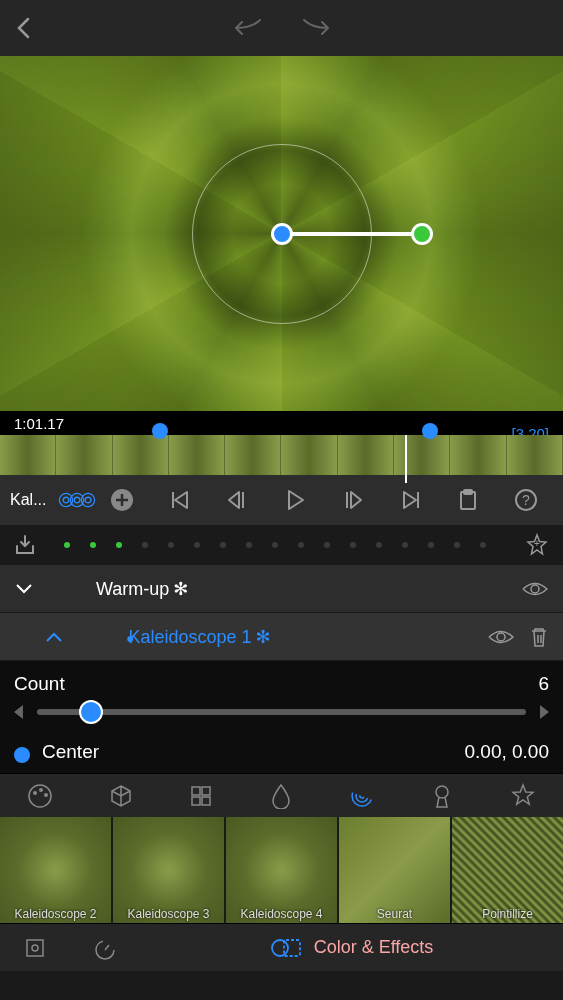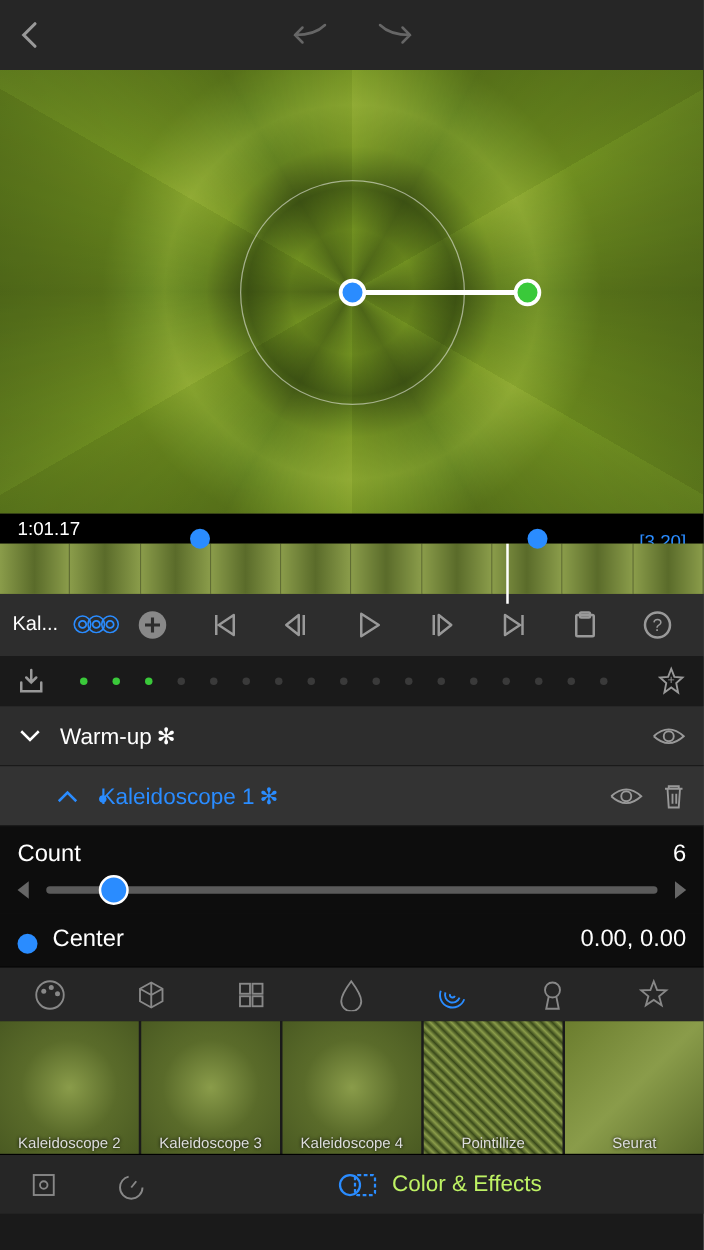"Warm-up ✻" .effect-row .name { margin-left: none -> 48px }
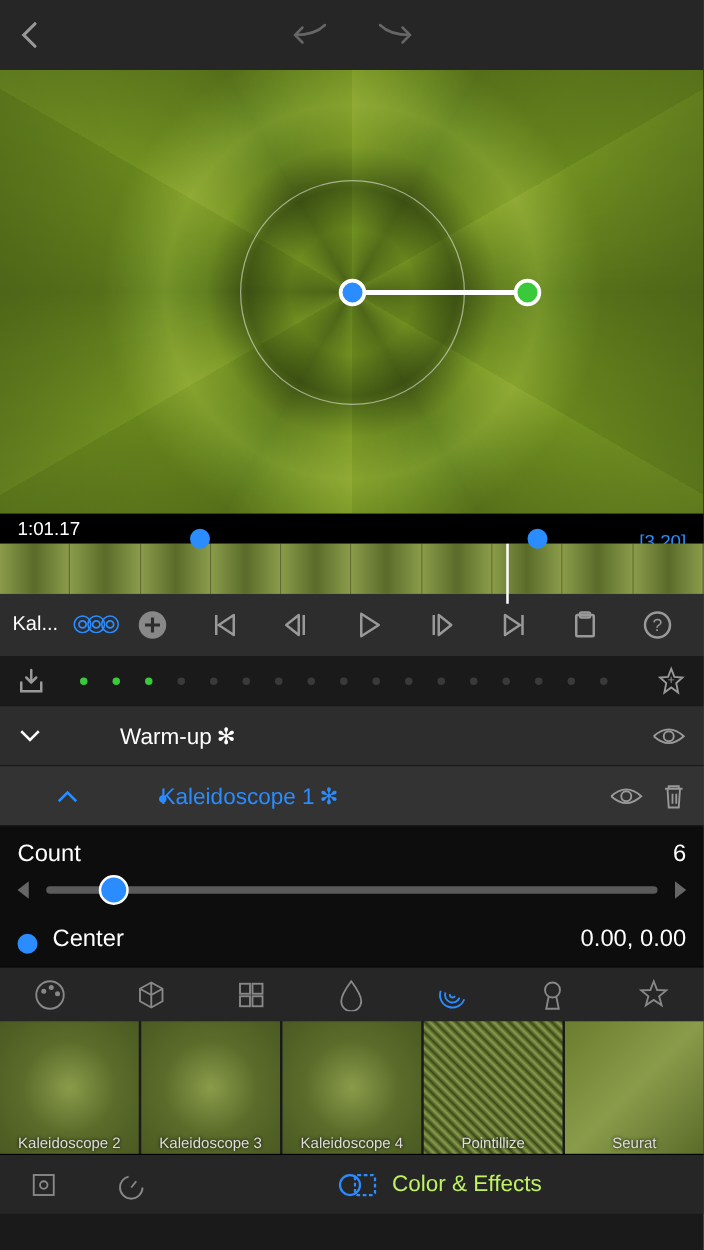"Pointillize" div.preset { order: before "Seurat" -> after "Seurat" }
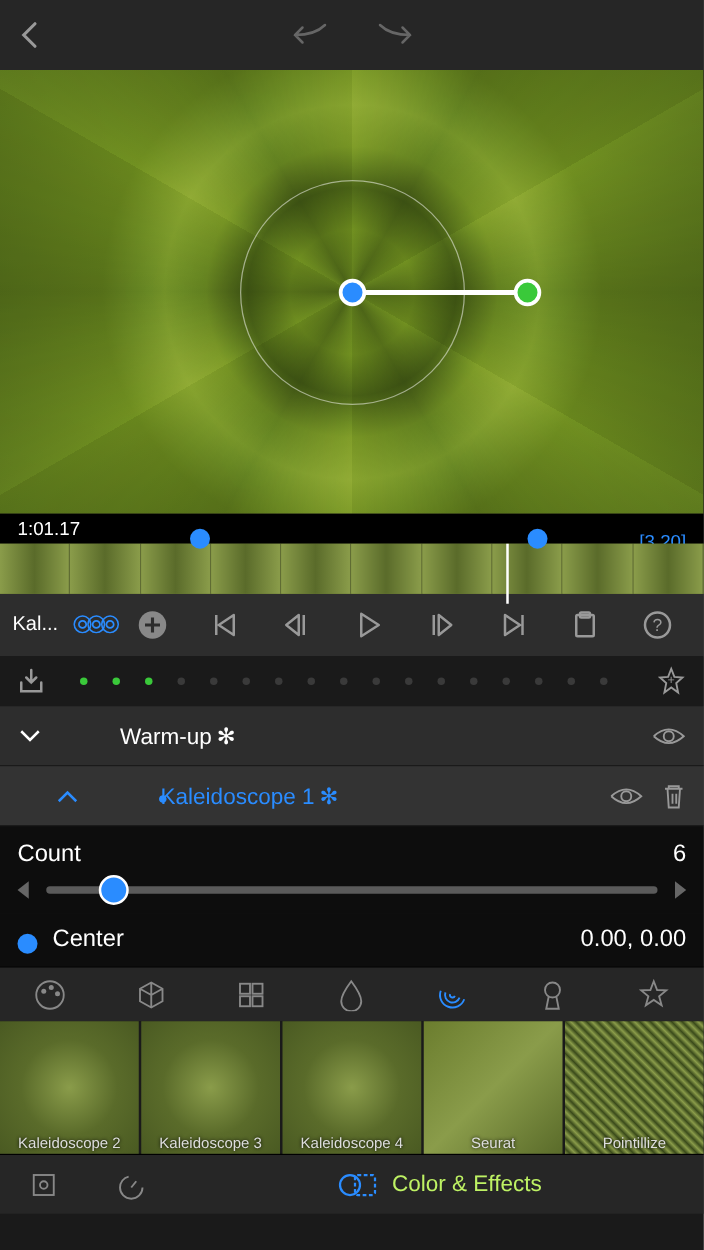"Color & Effects" .bottom .main { color: #bef264 -> #fca5a5 }
